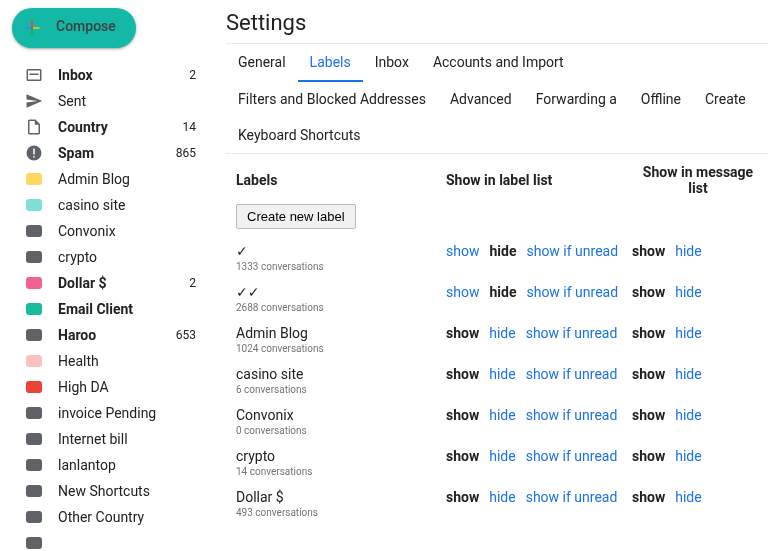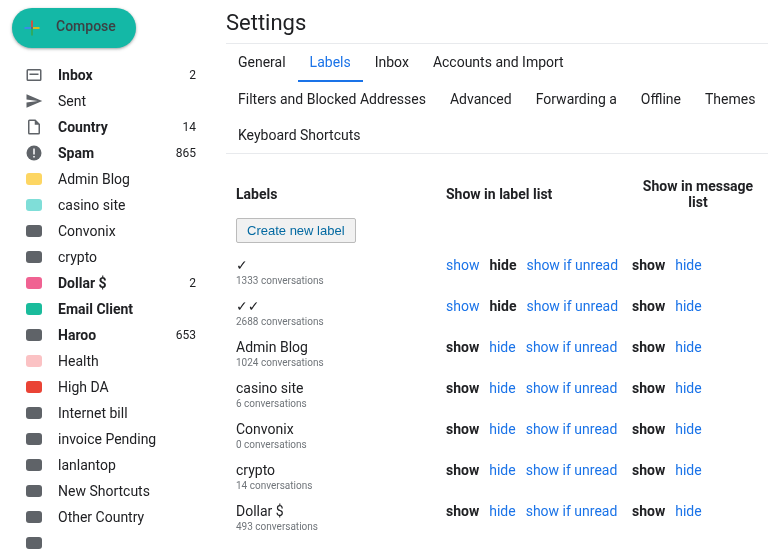"General" .tabs { margin-bottom: 16px -> 2px }
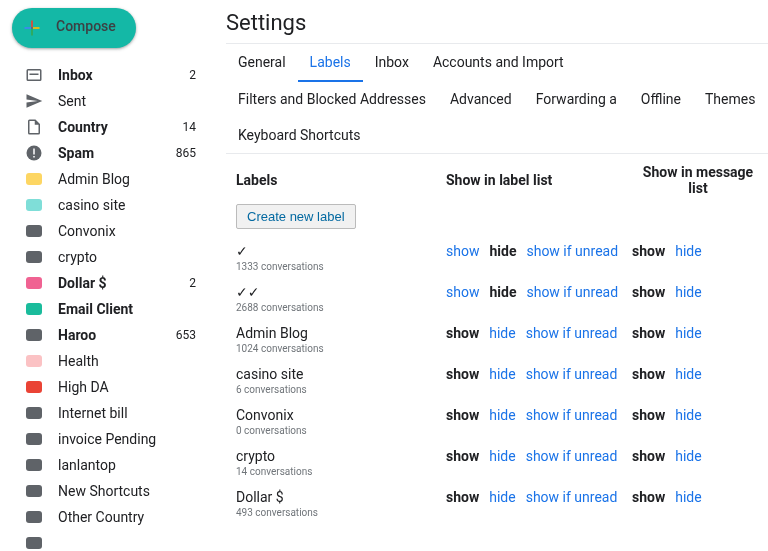"Themes" div.tab { text: Themes -> Create }
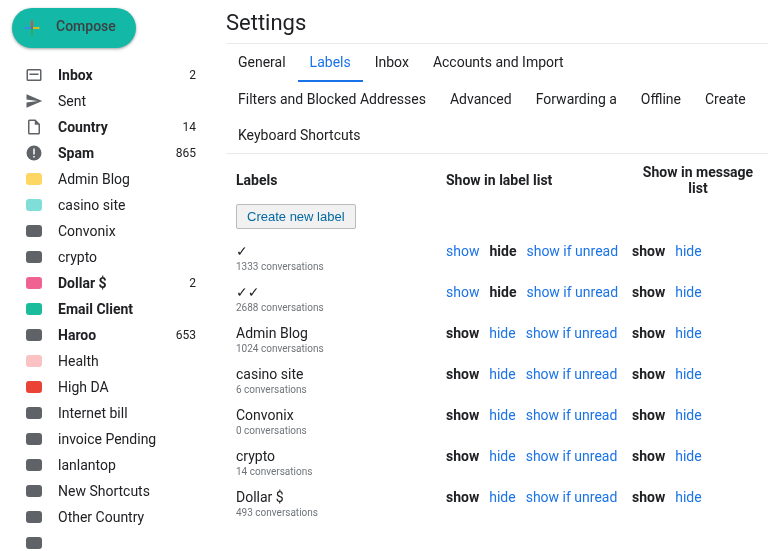"Create new label" .create-btn { color: #0369a1 -> #000000 }
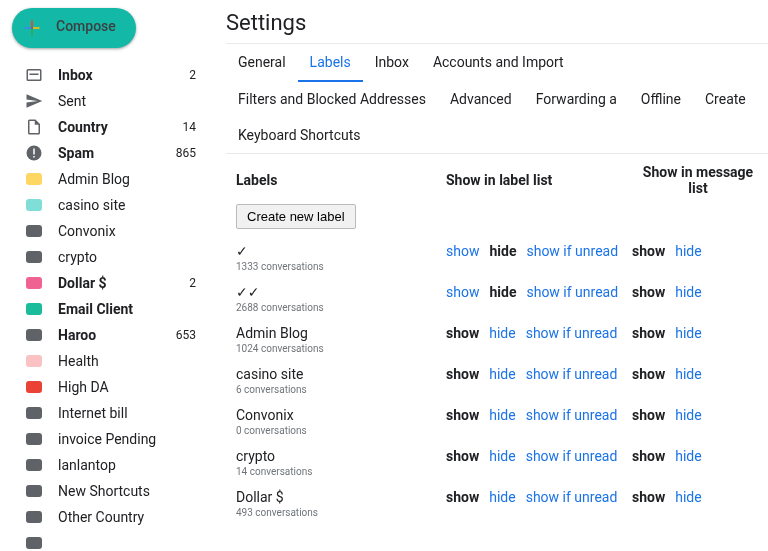"Internet bill" div.sidebar-item { order: before "invoice Pending" -> after "invoice Pending" }
